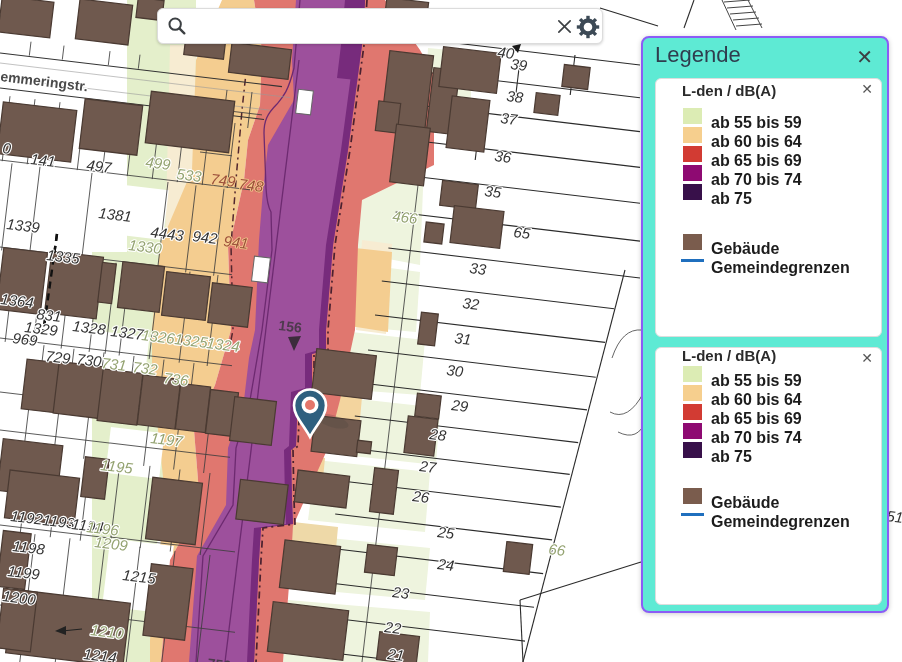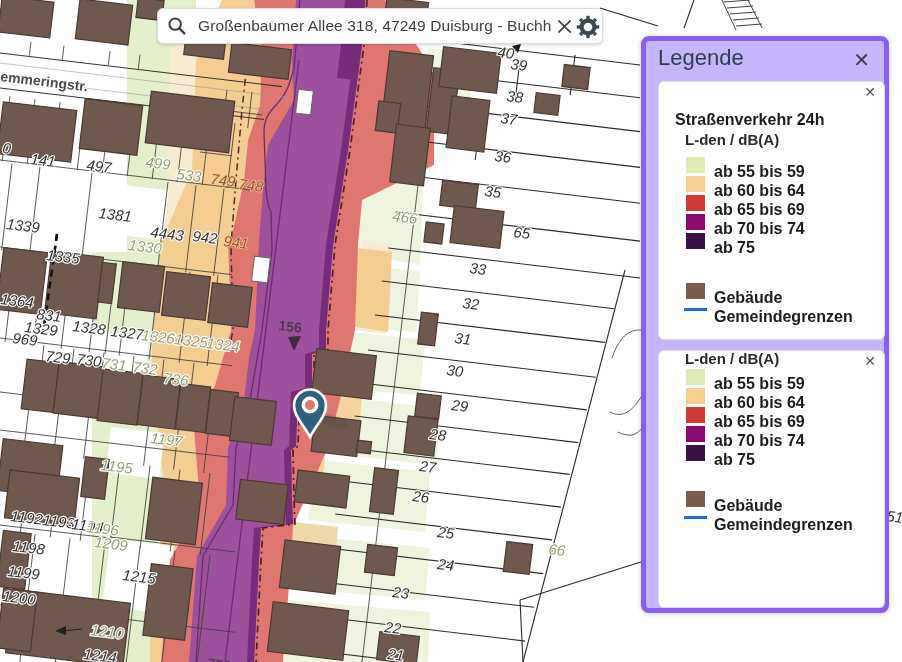"Großenbaumer Allee 318, 47249 Duisburg" div.txt { html: <div>Großenbaumer Allee 318, 47249 Duisburg - Buchh</div> -> none }
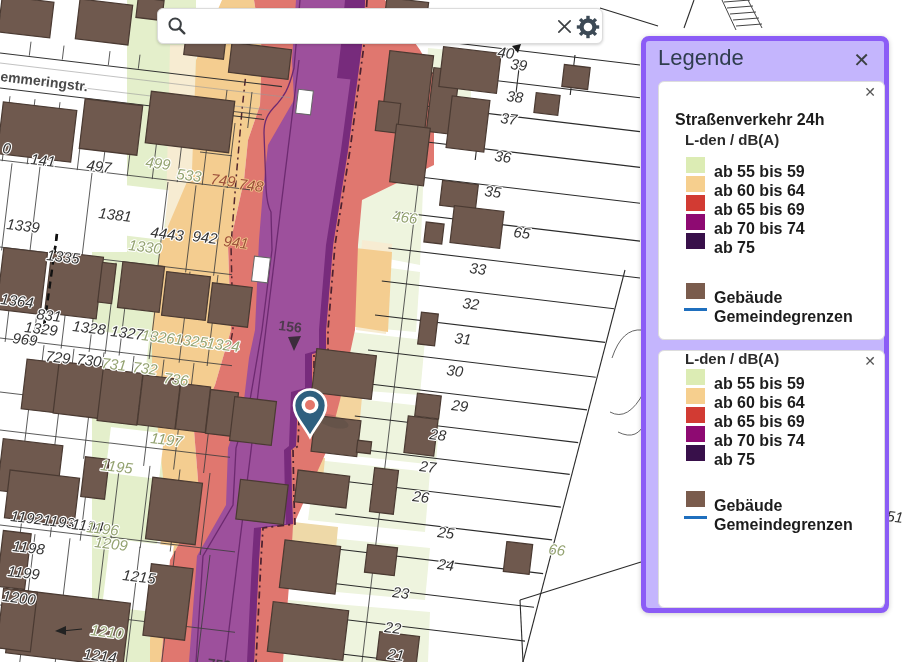"Legende" #legend { background: #c4b5fd -> #5eead4; border: 5px solid #8b5cf6 -> 2px solid #8b5cf6 }
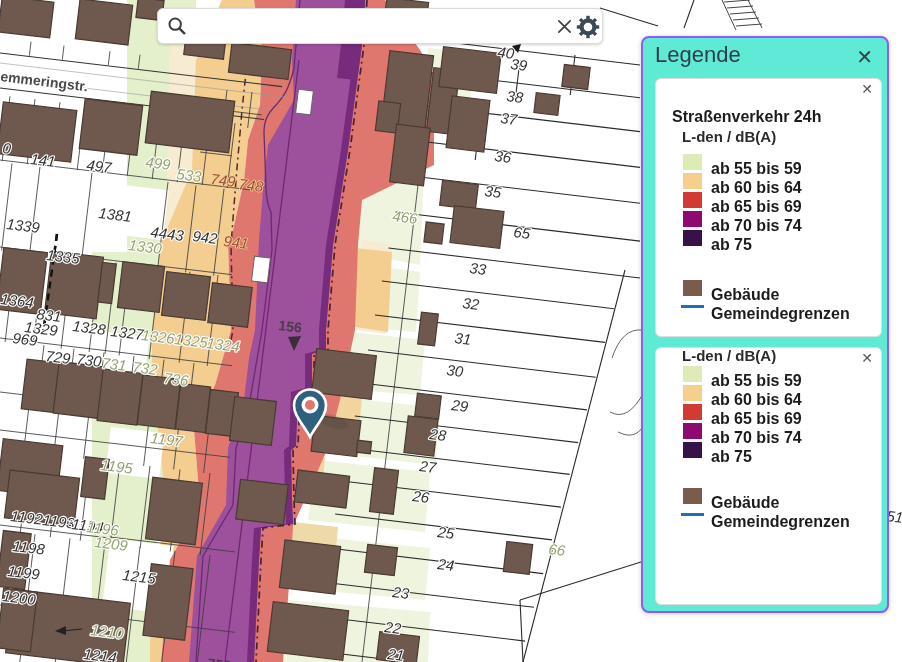"Straßenverkehr 24h" h2 { html: <h2>Straßenverkehr 24h</h2> -> none }
